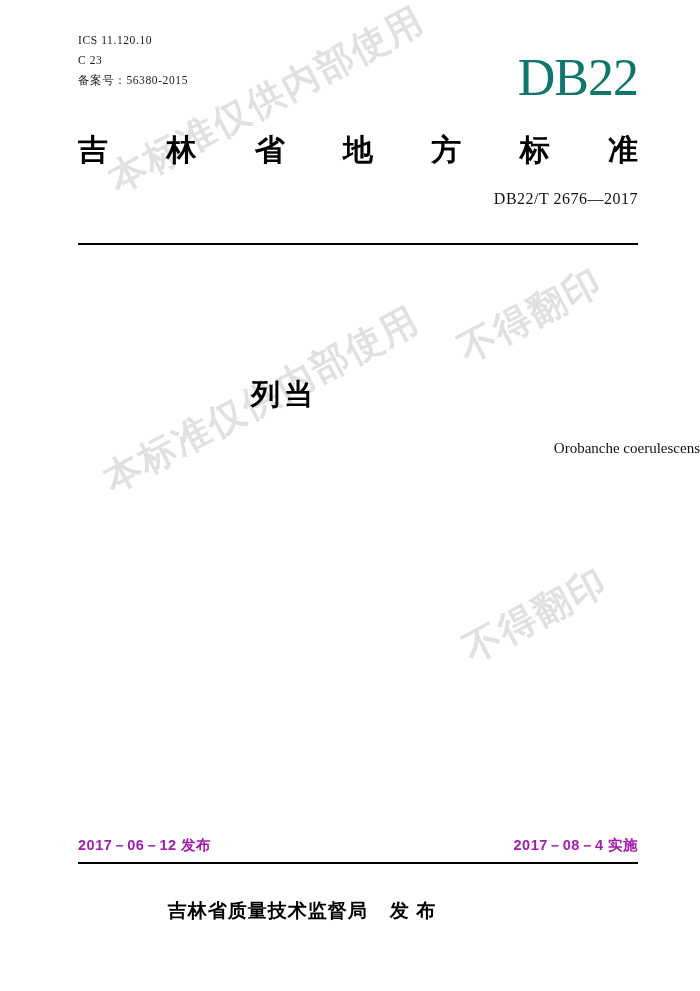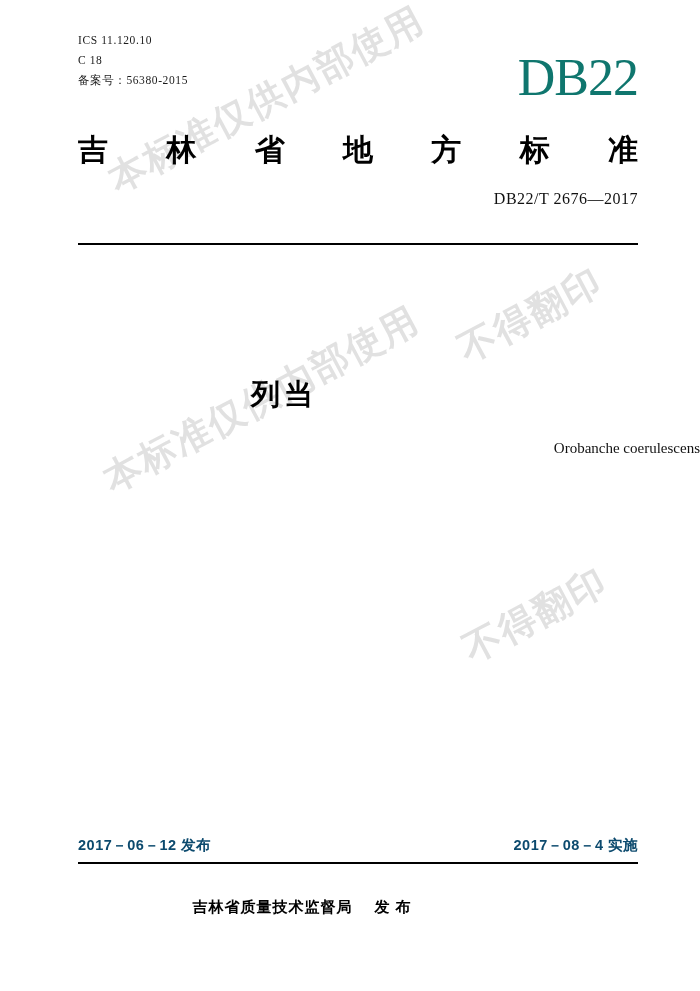"C 18" div { text: 18 -> 23 }
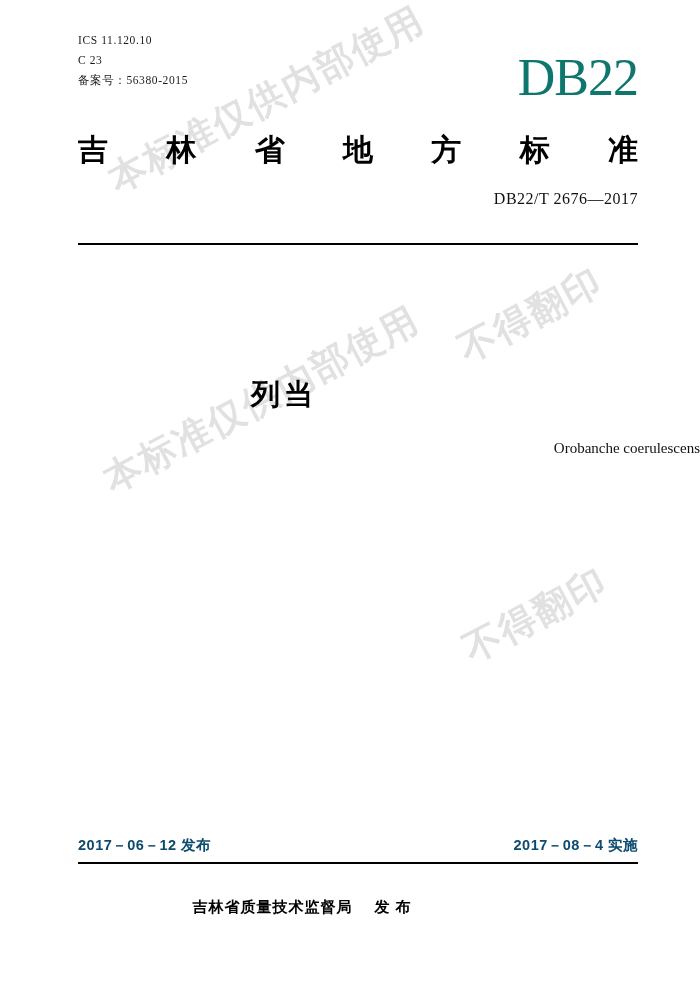"2017－06－12 发布" .date-row { color: #0c4a6e -> #a21caf }
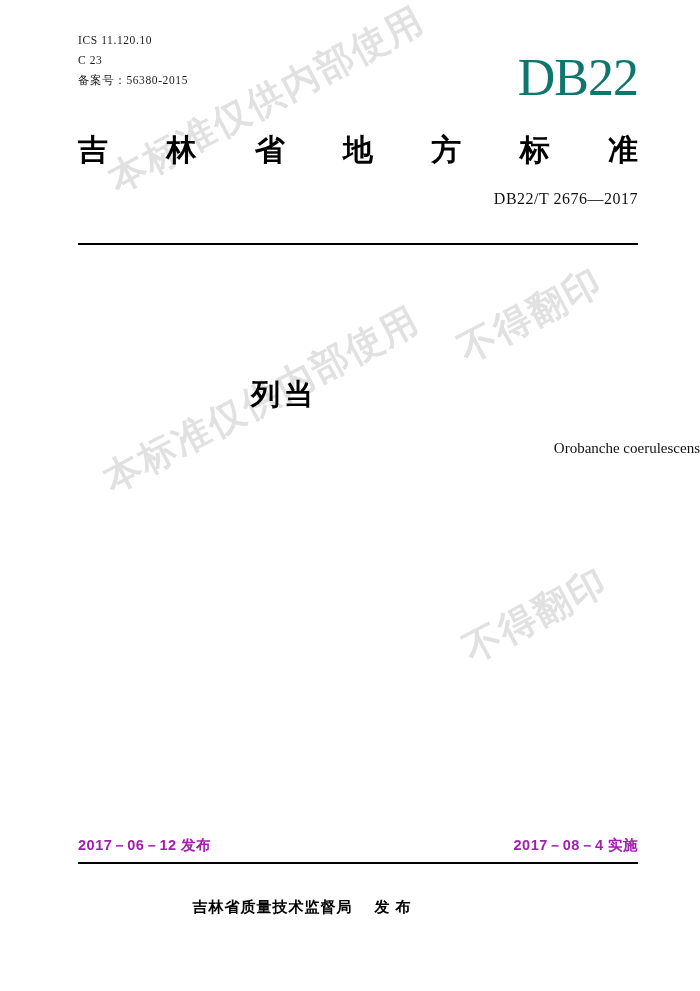"吉林省质量技术监督局 发 布" .publisher { font-size: 15px -> 19px }
